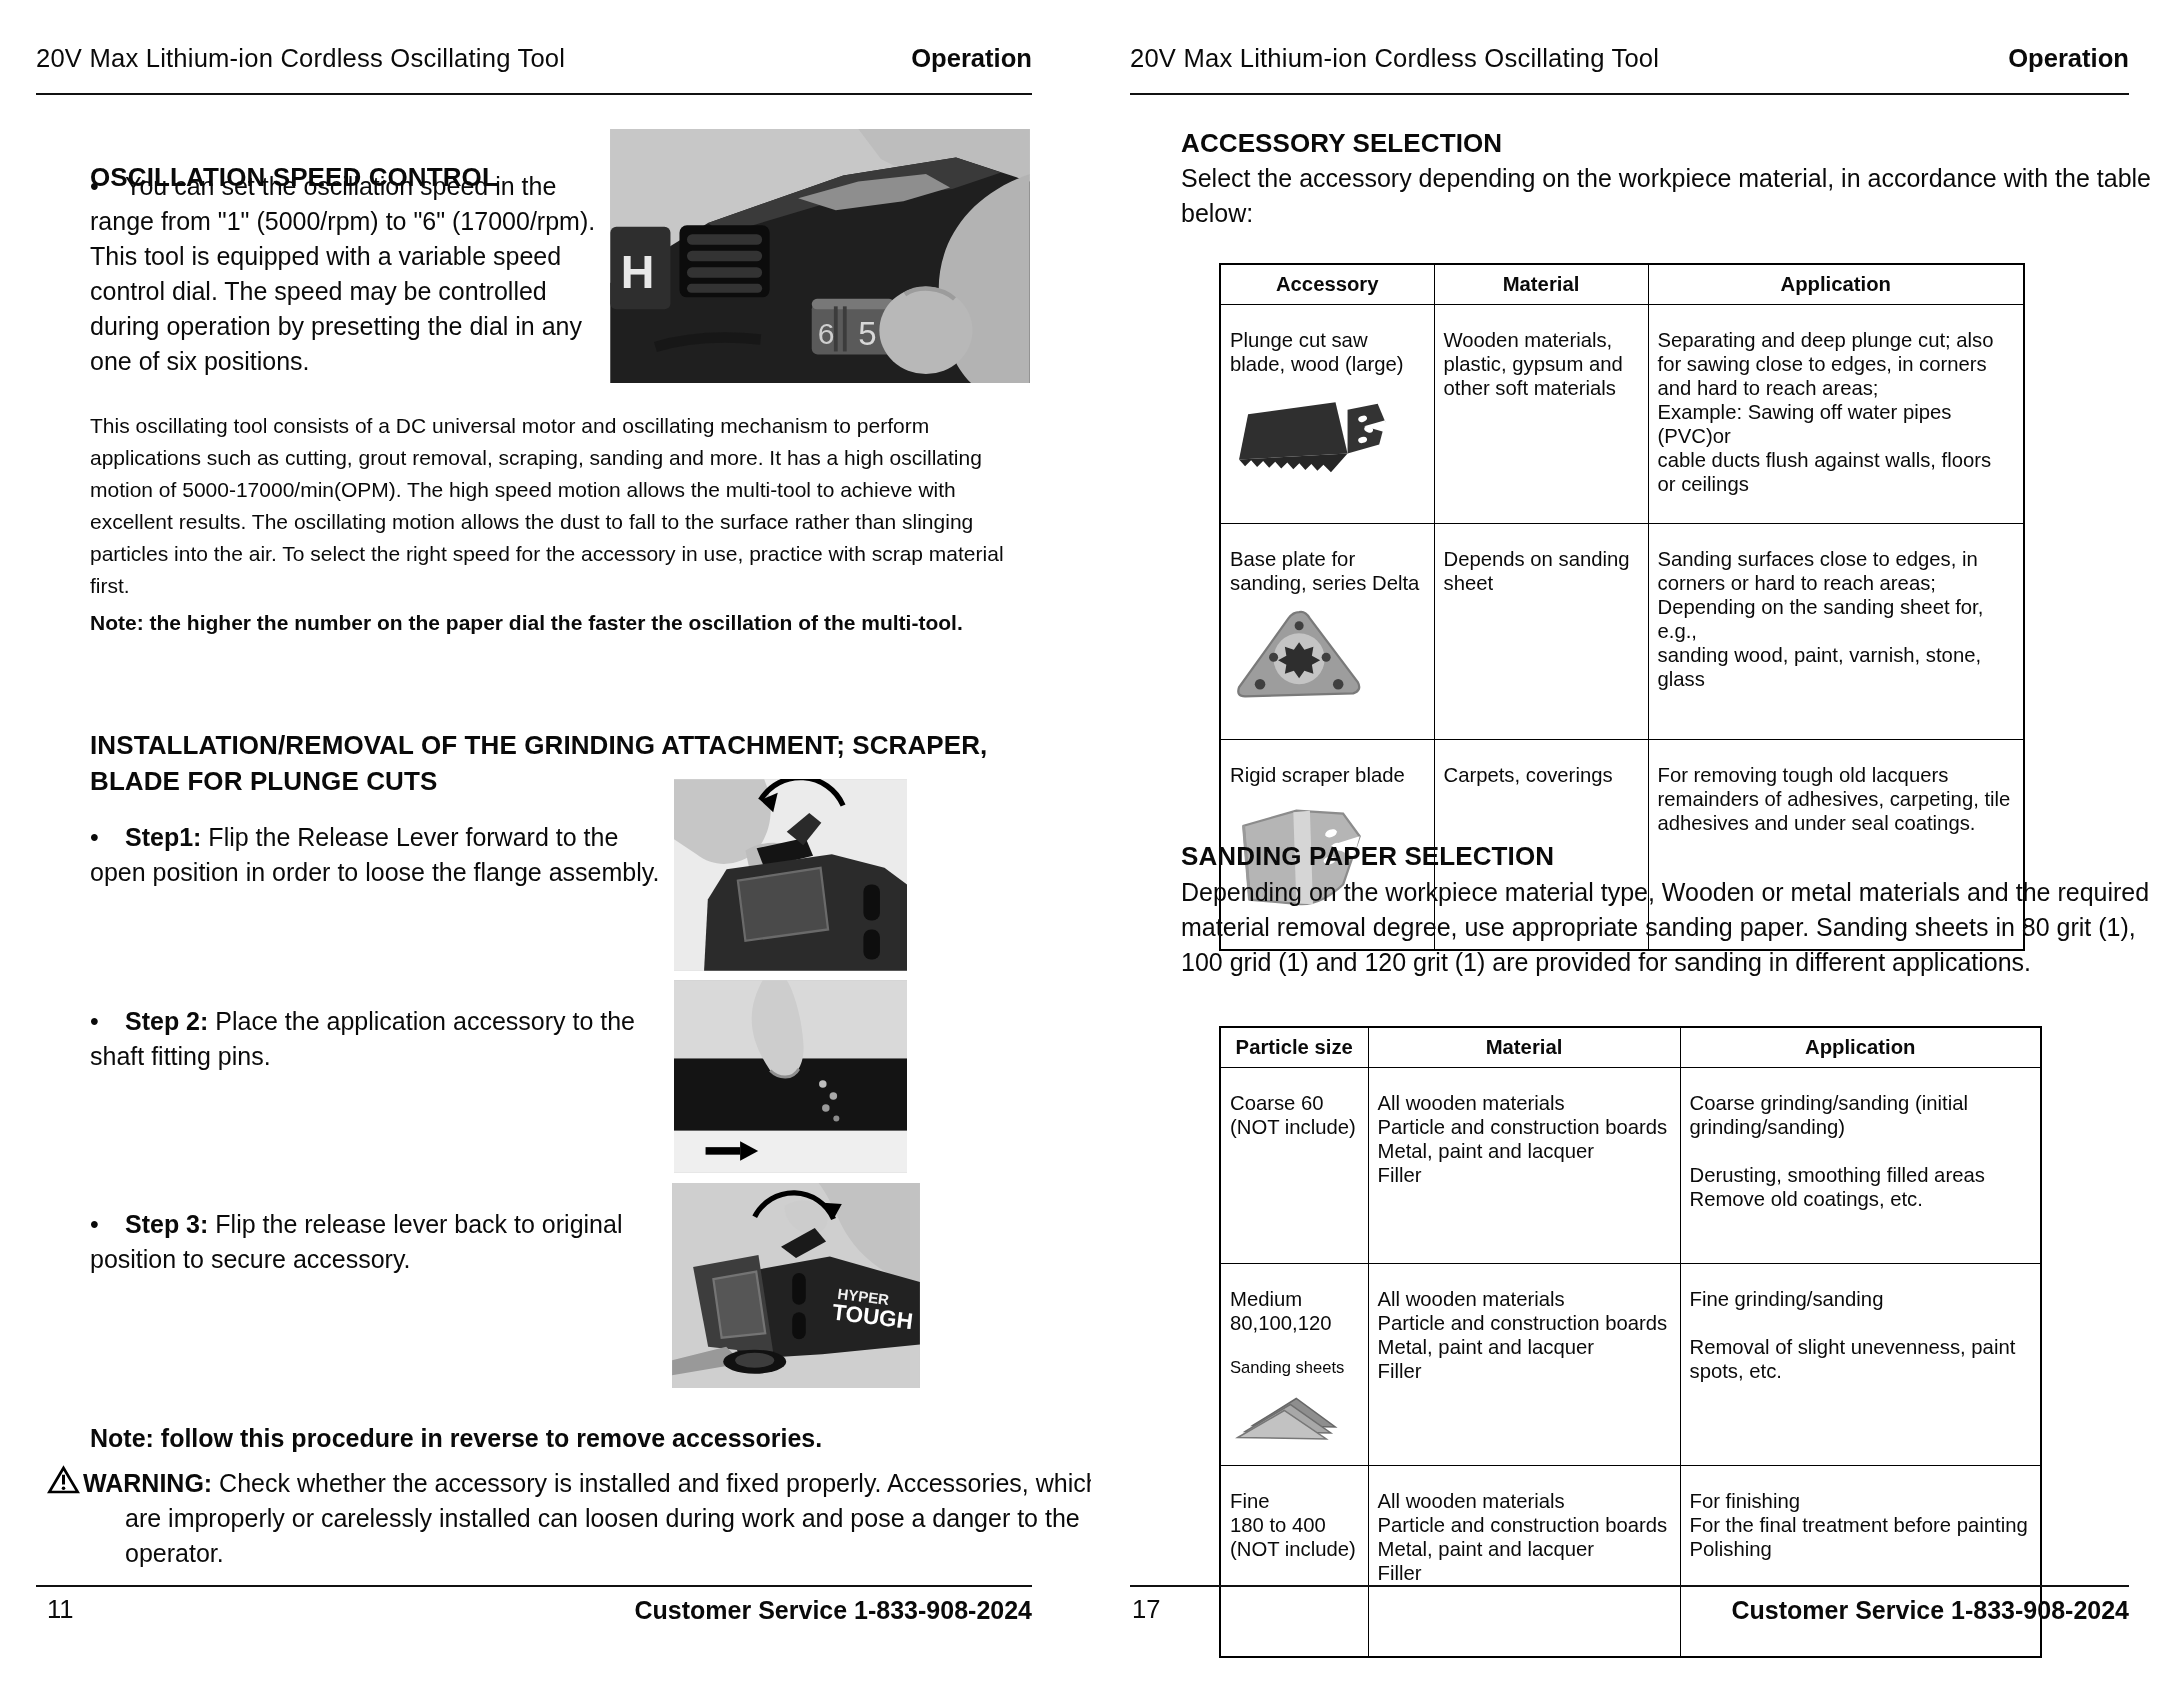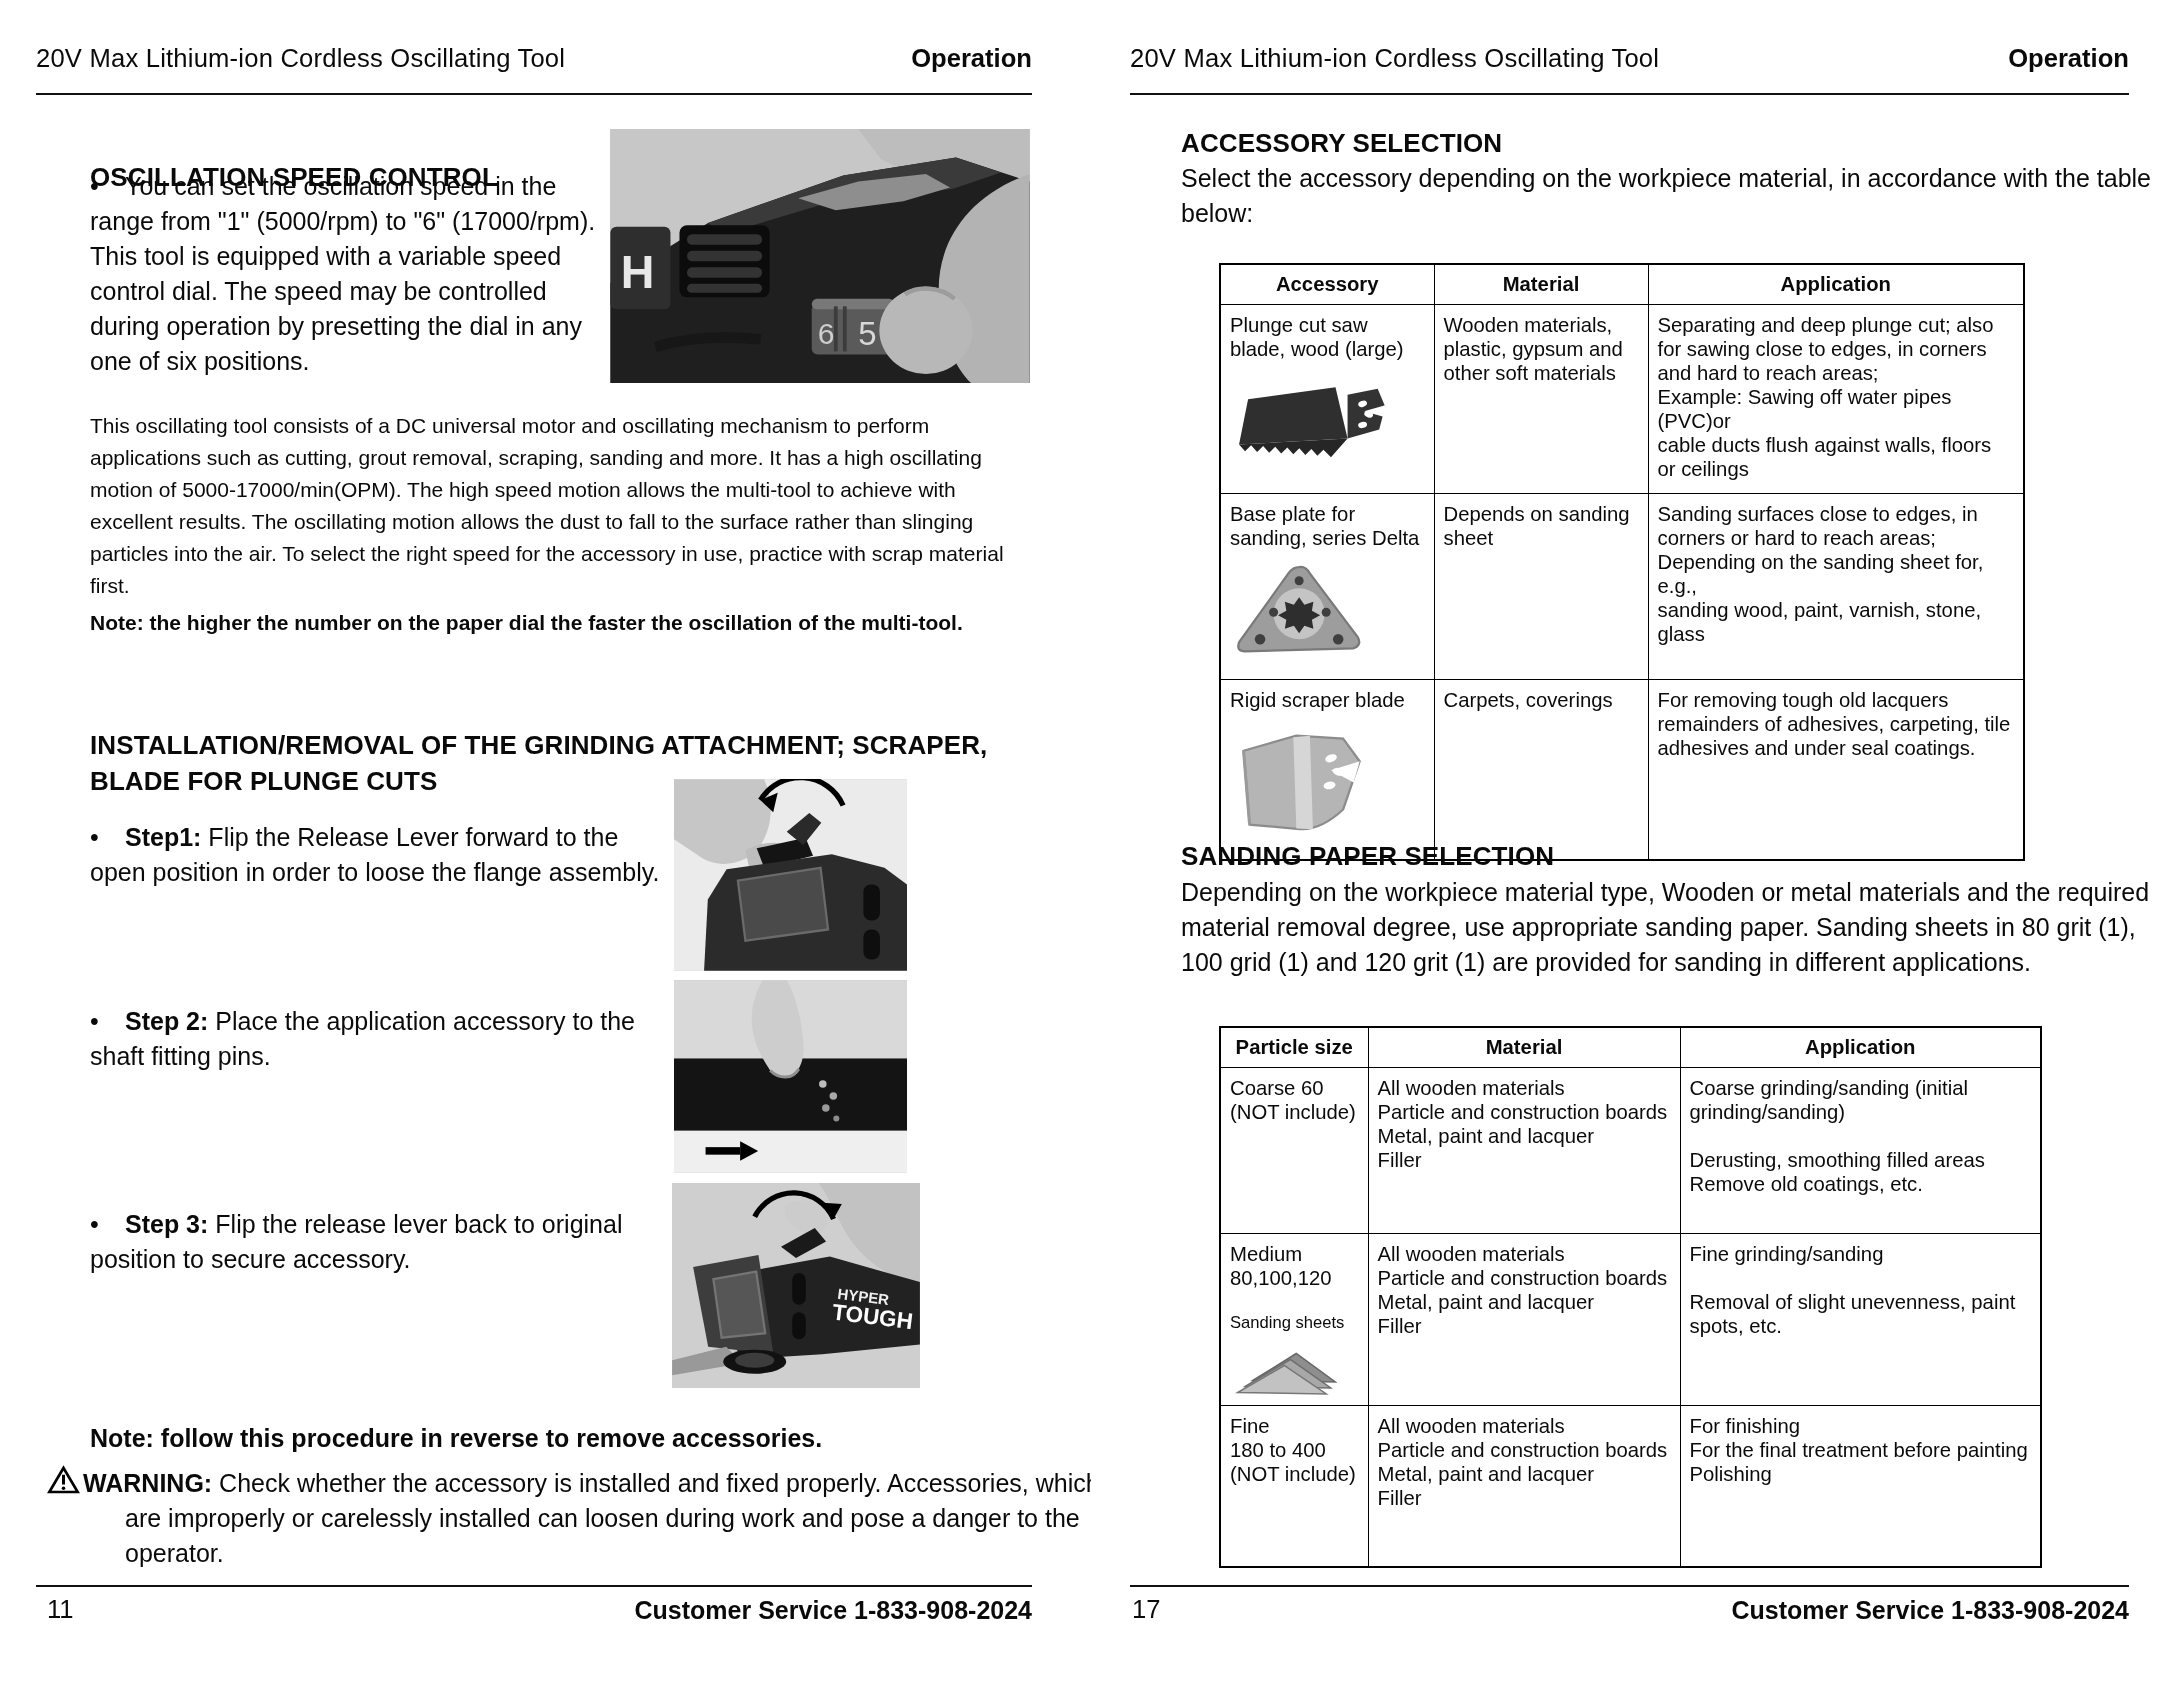"Plunge cut saw blade, wood" table.sel td { padding: 8px 9px -> 23px 9px }
